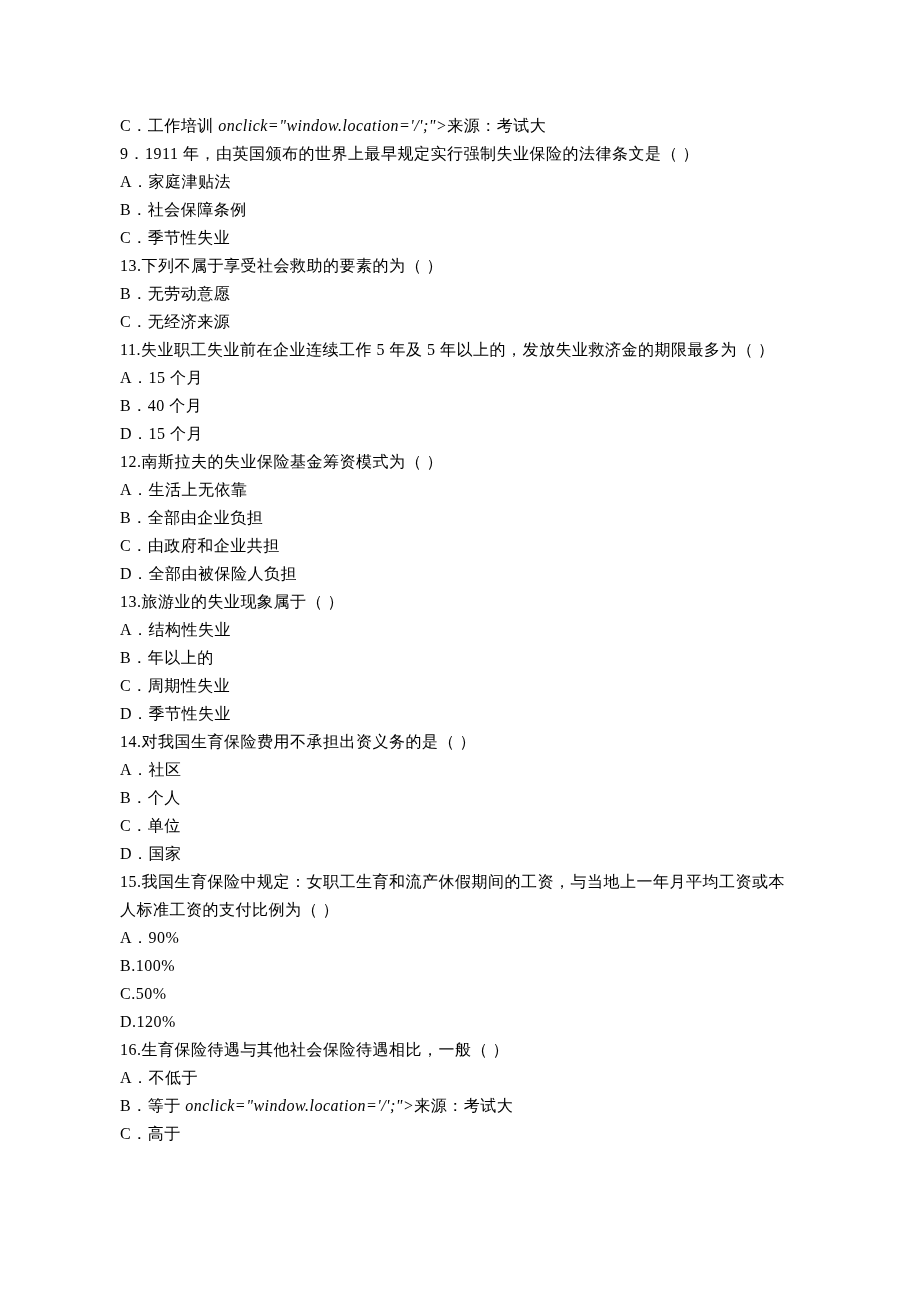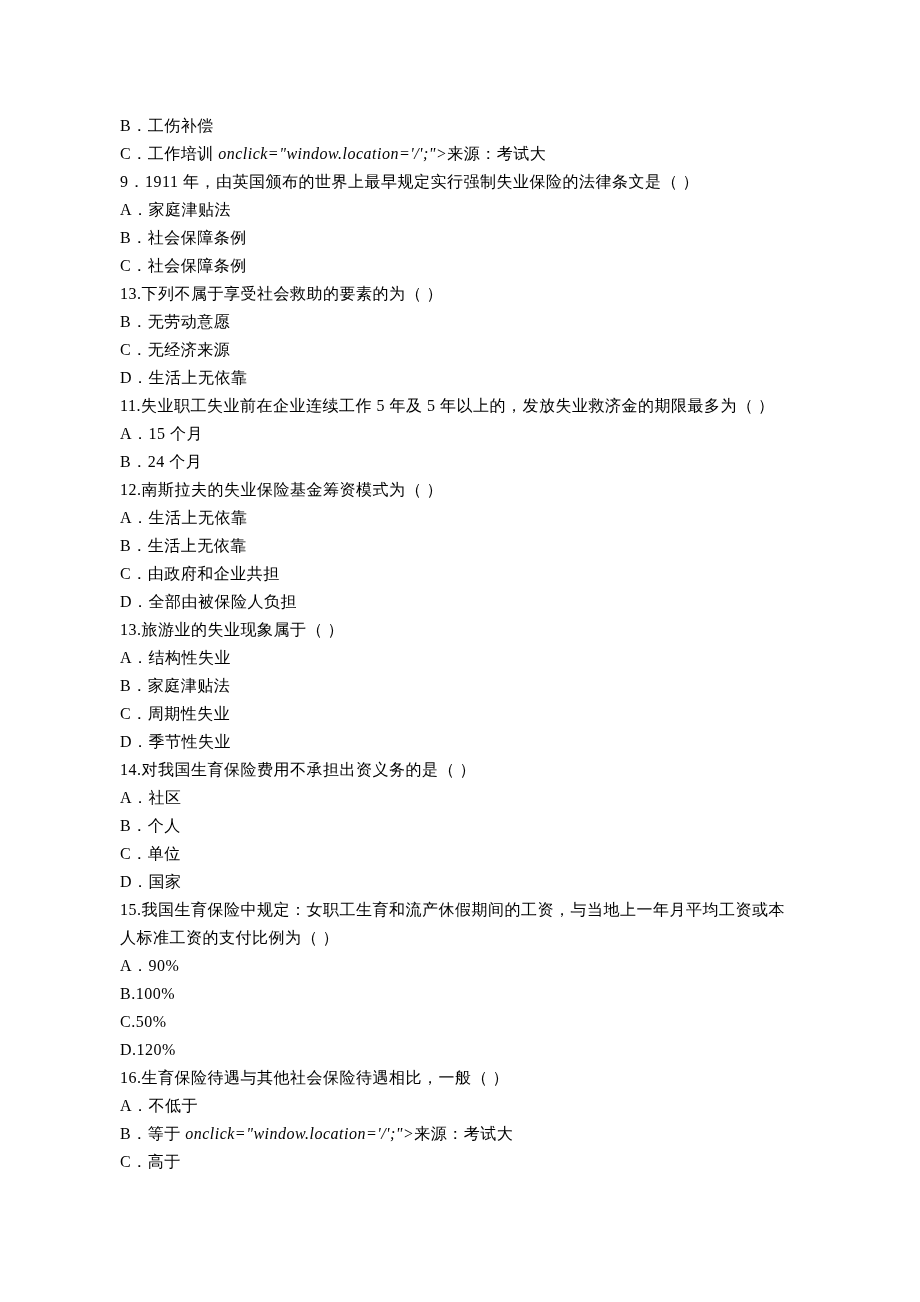"B．工伤补偿" div.line { html: <div>B．工伤补偿</div> -> none }
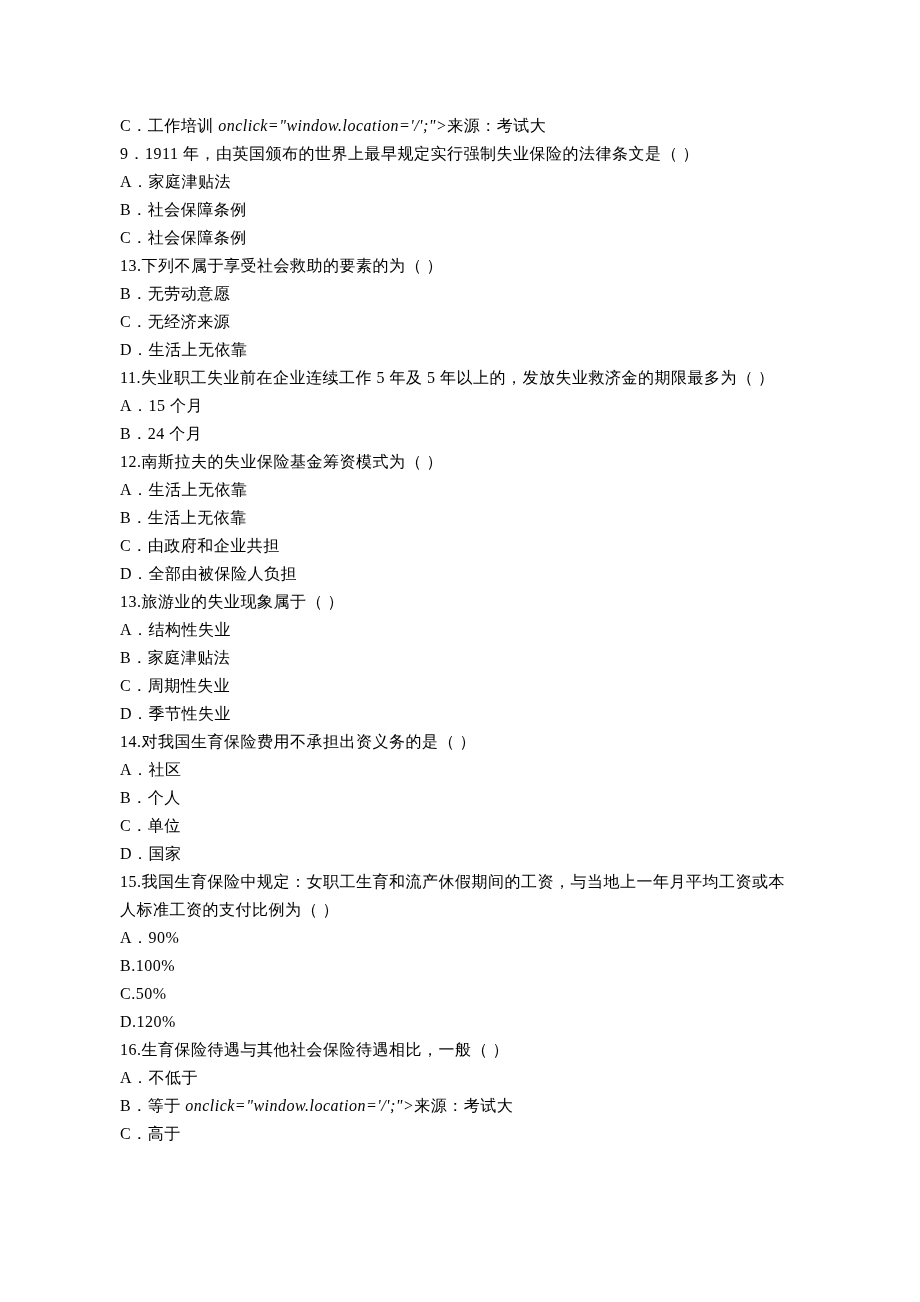"C．社会保障条例" div.line { text: 社会保障条例 -> 季节性失业 }
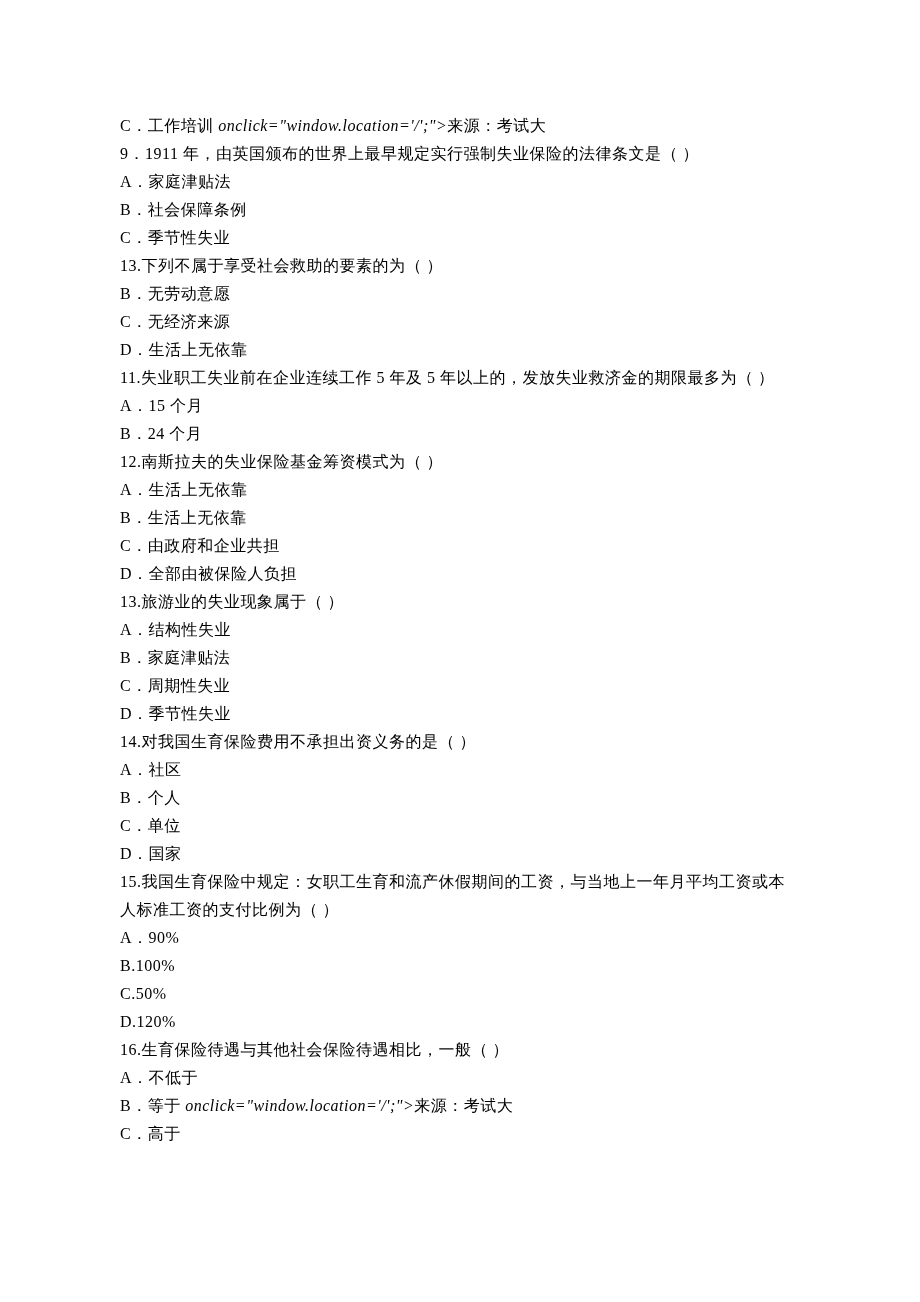"D．生活上无依靠" div.line { html: <div>D．生活上无依靠</div> -> none }
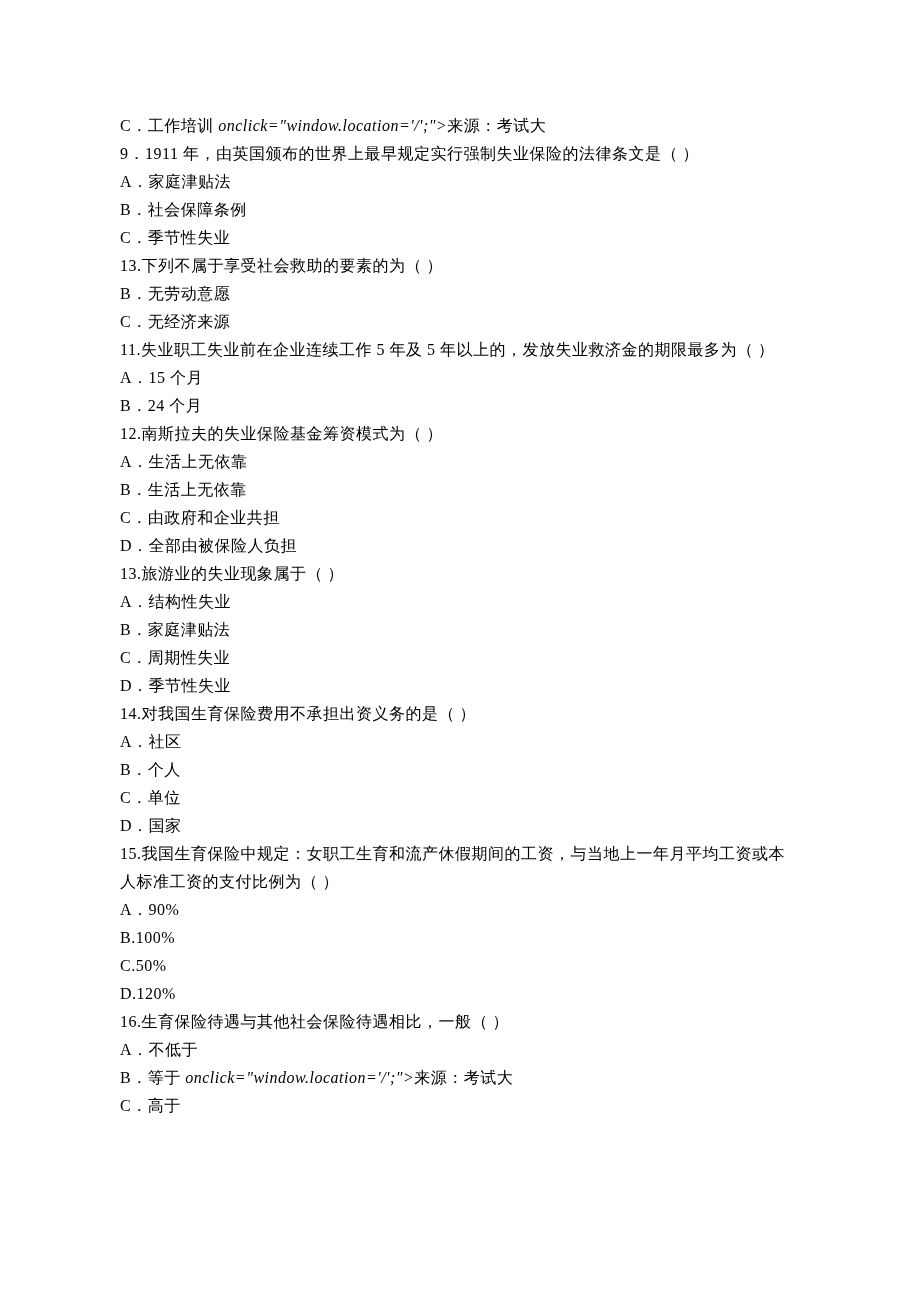"B．24 个月" div.line { text: 24 -> 40 }
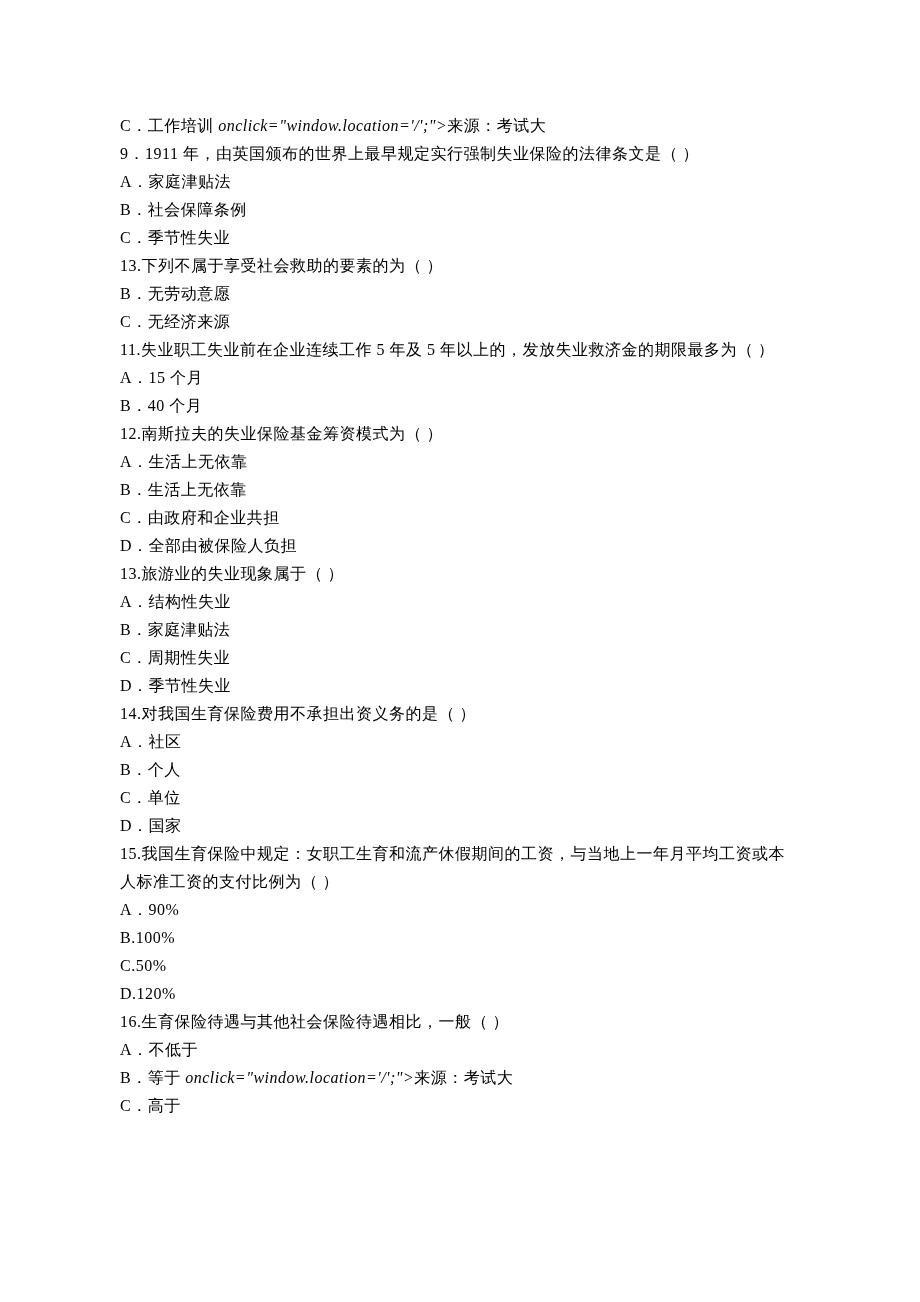"D．15 个月" div.line { html: none -> <div>D．15 个月</div> }
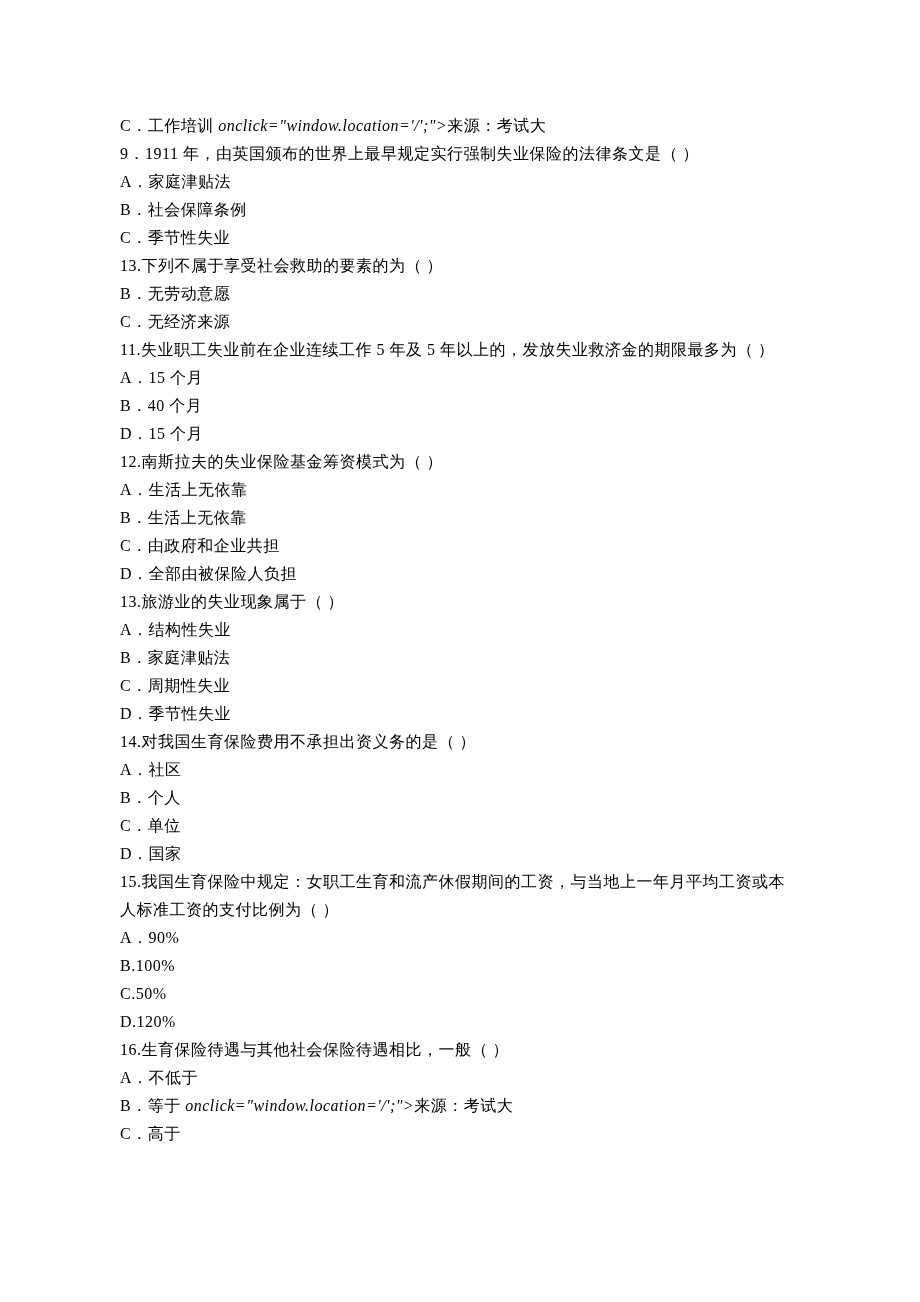"B．生活上无依靠" div.line { text: 生活上无依靠 -> 全部由企业负担 }
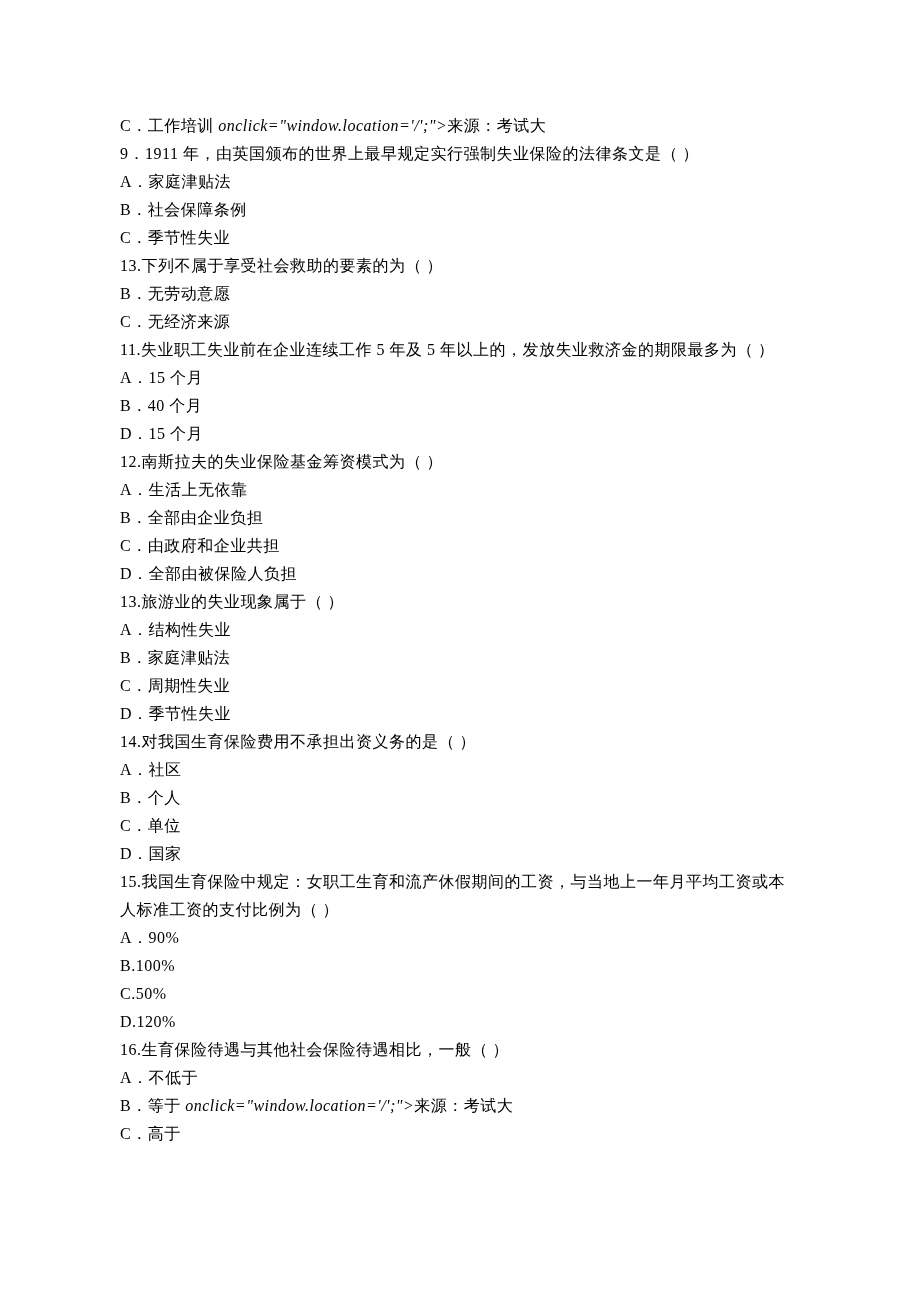"B．家庭津贴法" div.line { text: 家庭津贴法 -> 年以上的 }
